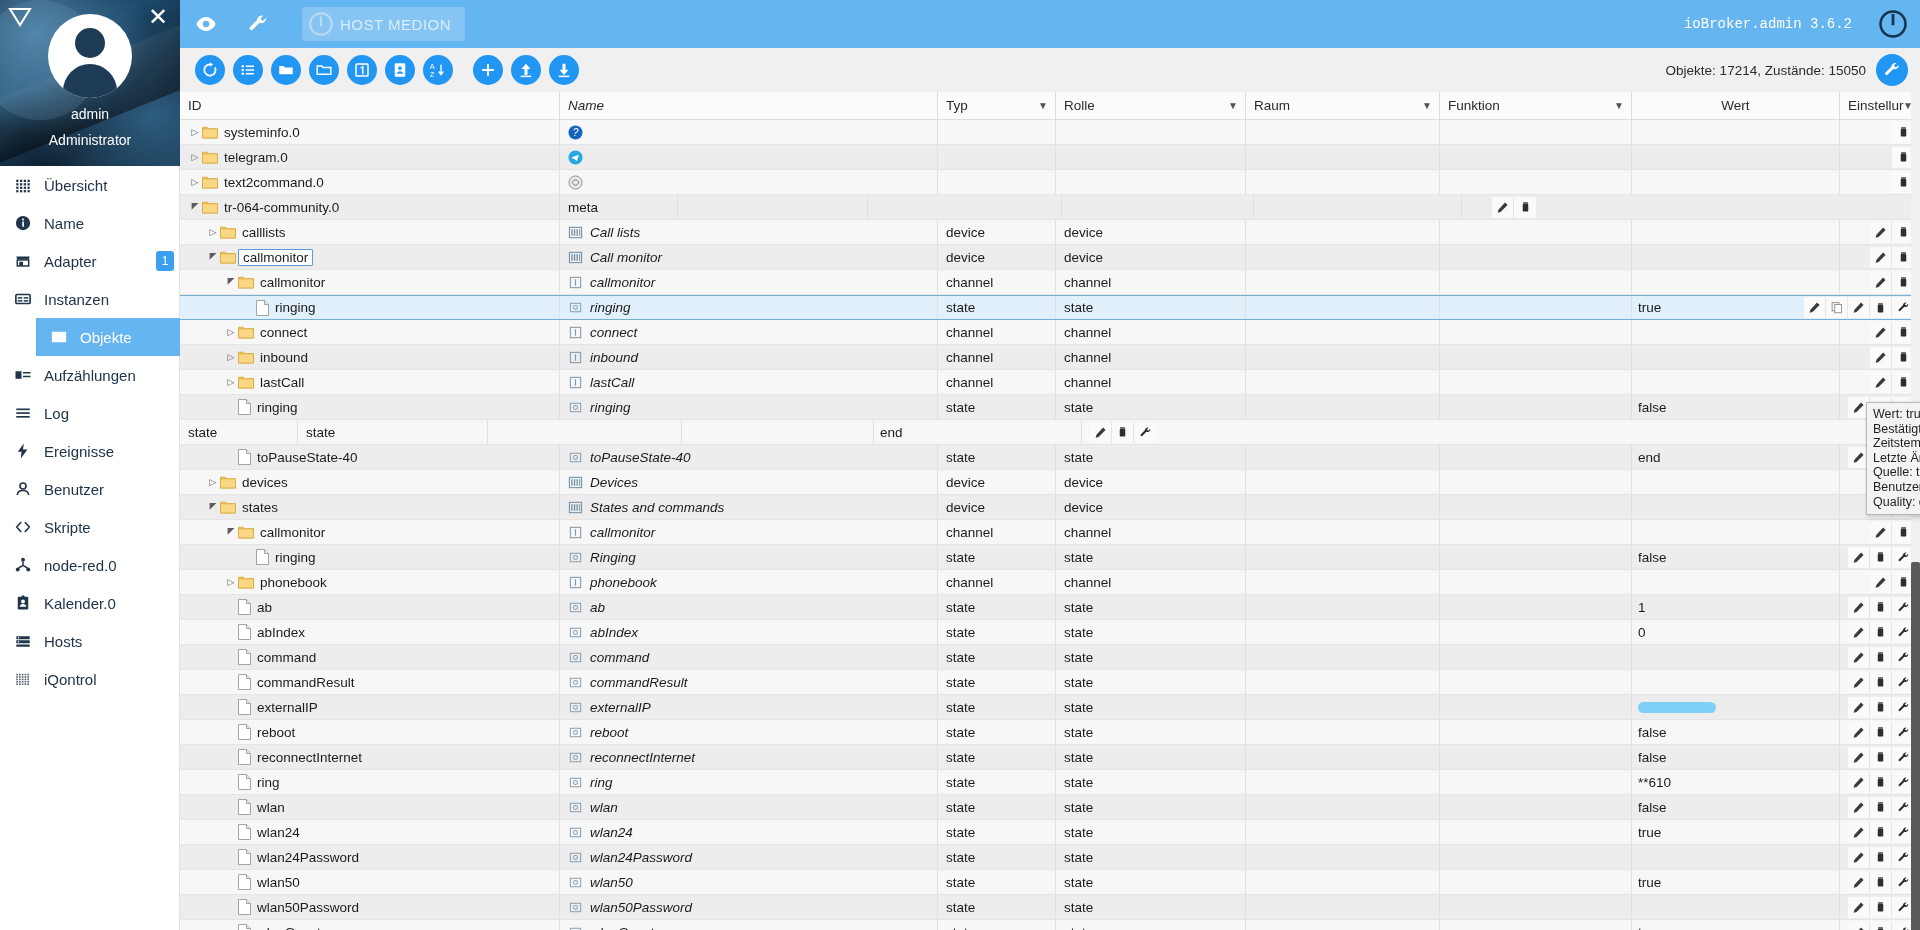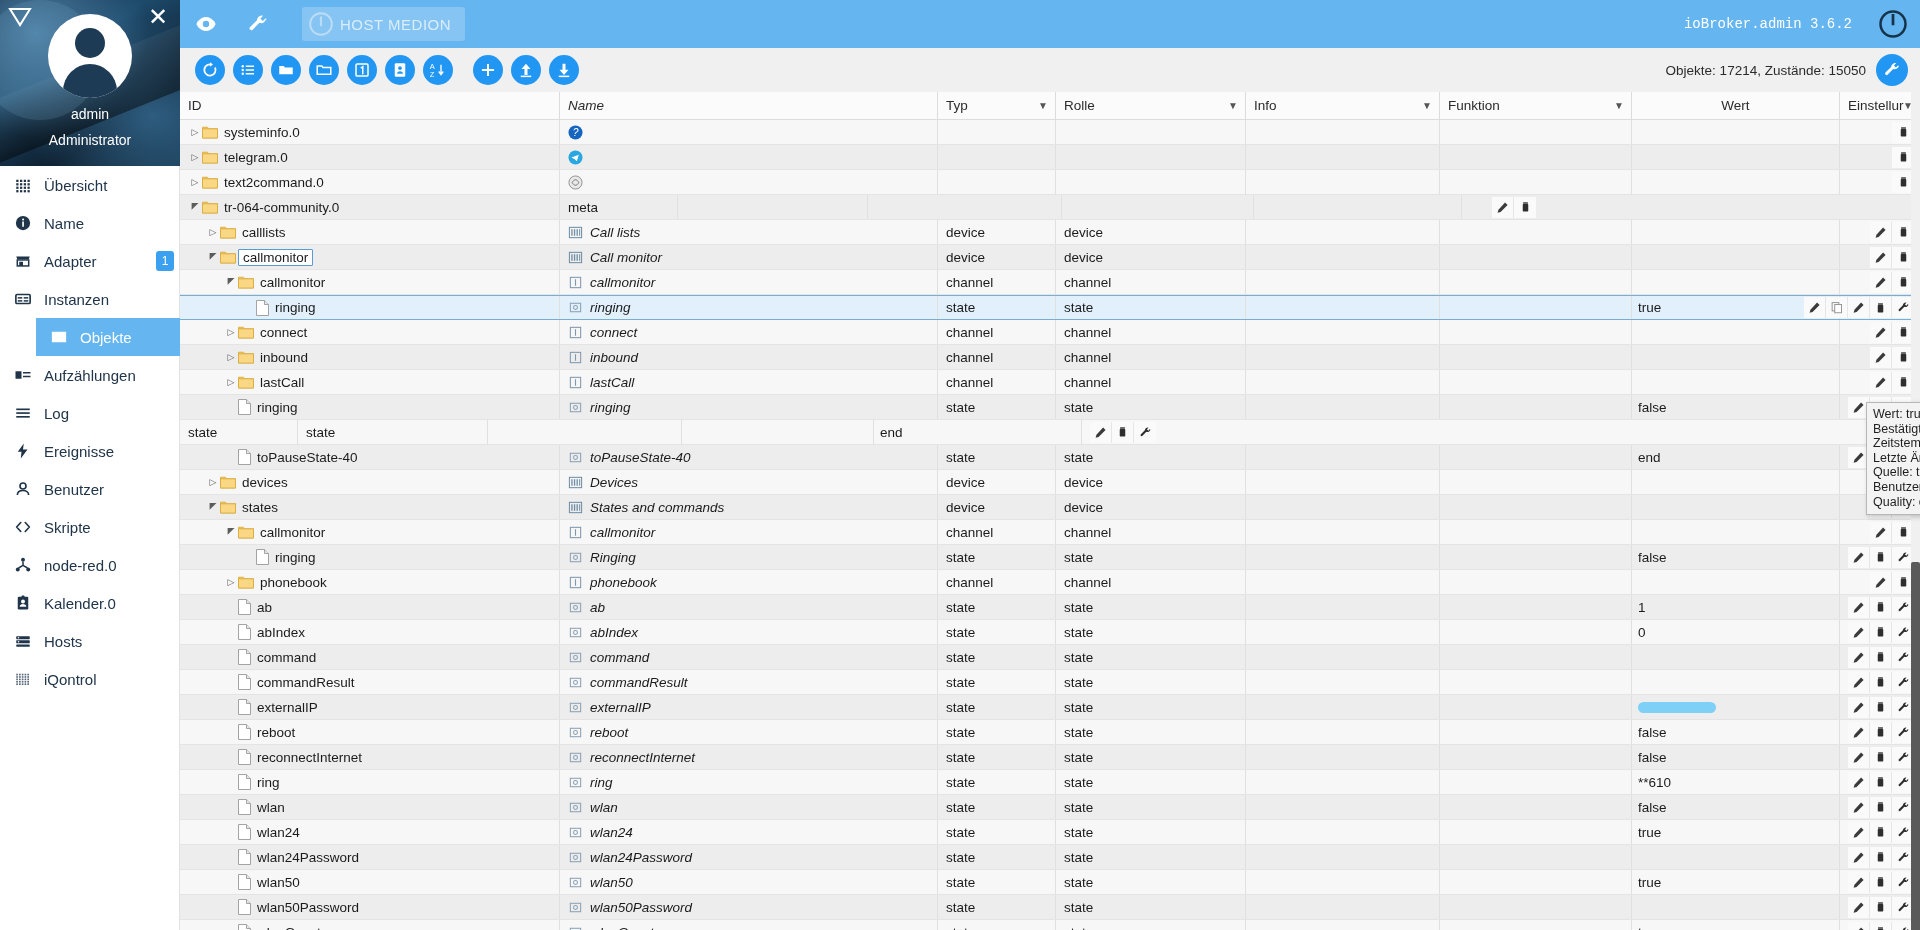"Info" span { text: Info -> Raum }
